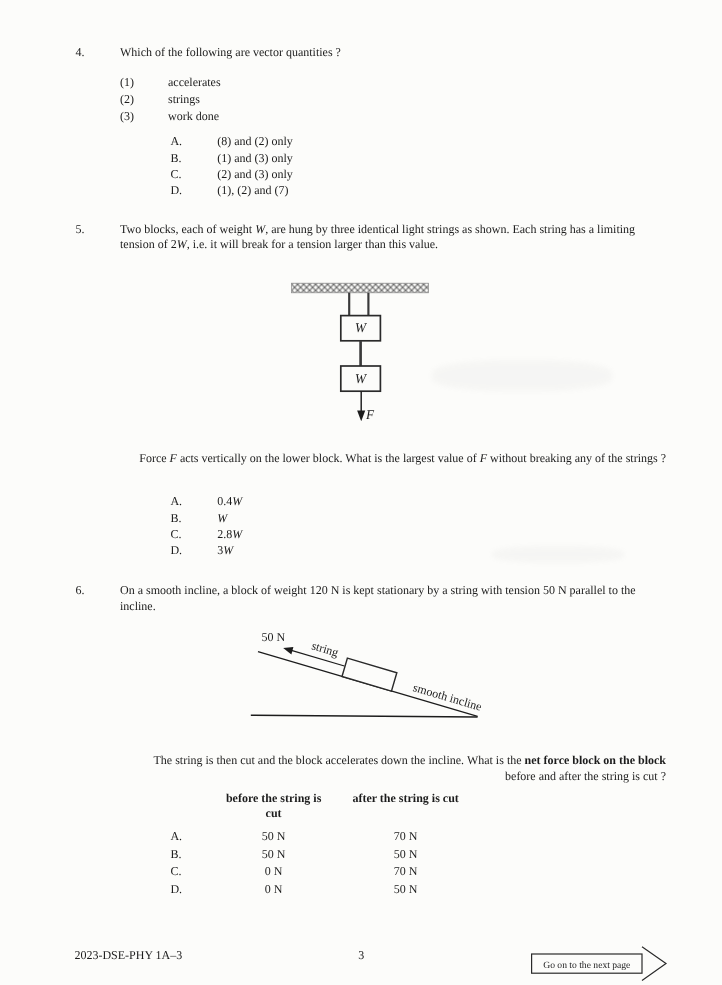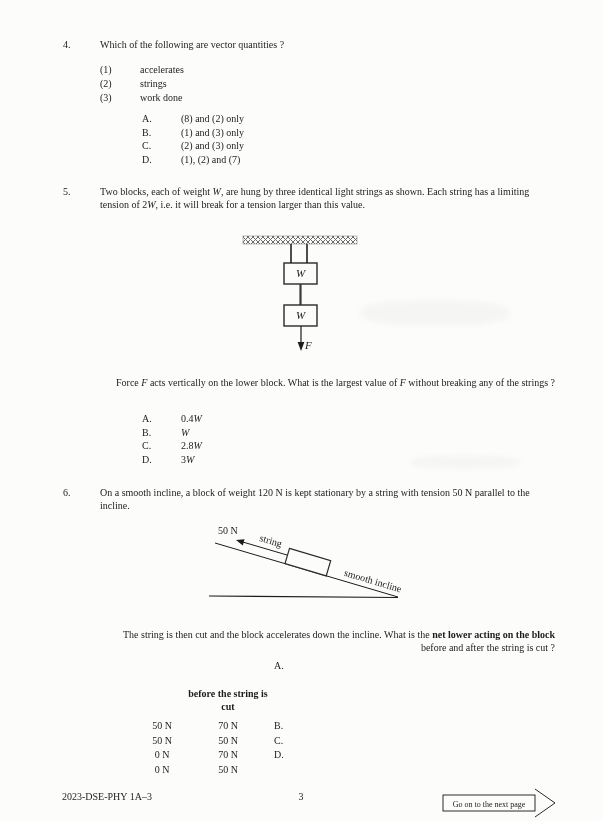"net lower acting on the" span { text: lower acting -> force block }
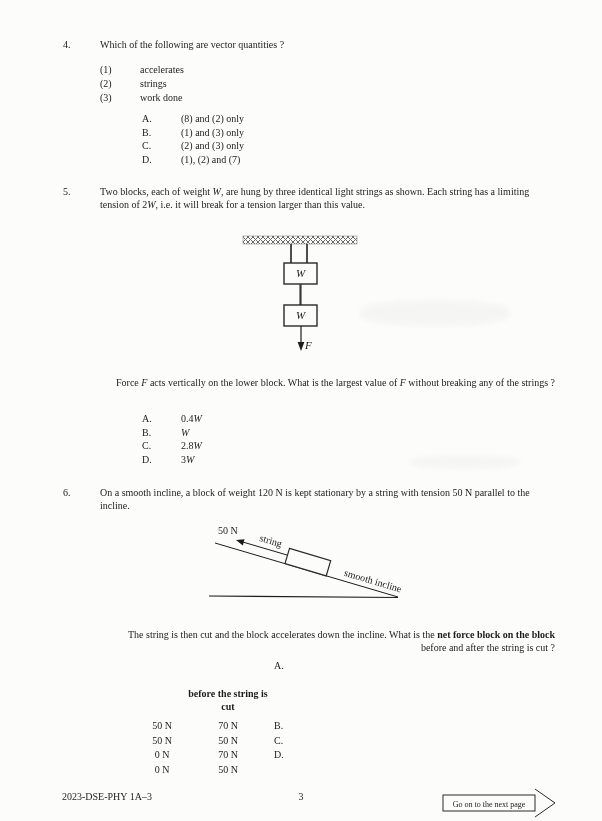"before the string is cut" .fth { margin-top: 28px -> none }
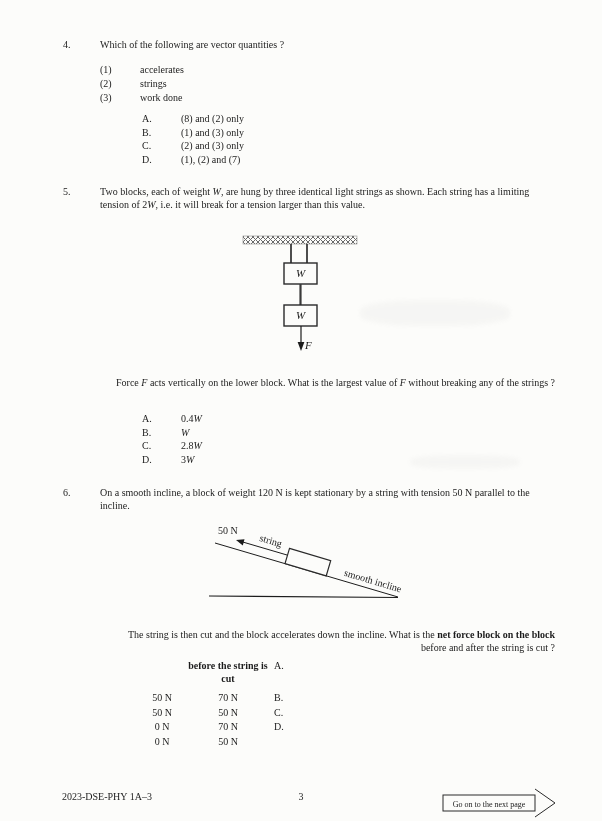"after the string is cut" div.fth { html: none -> <div>after the string is cut</div> }
